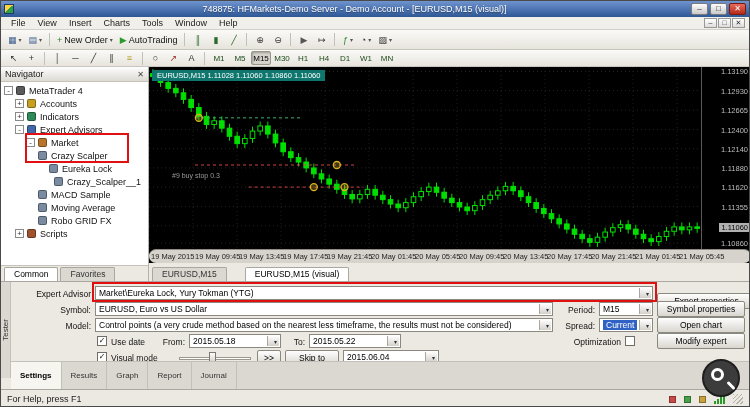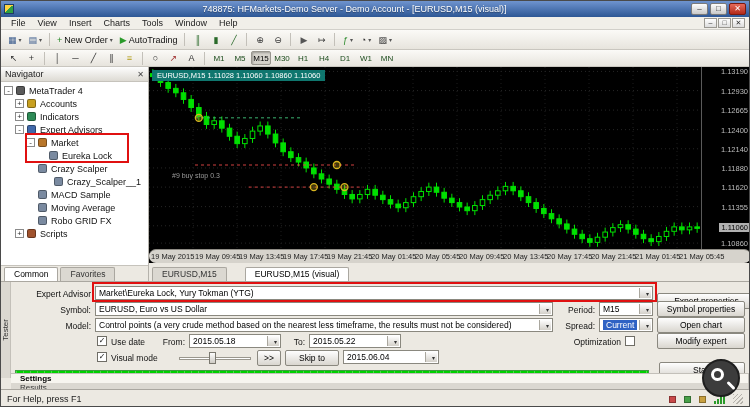"Eureka Lock" div.tree-row { order: before "Crazy Scalper" -> after "Crazy Scalper" }
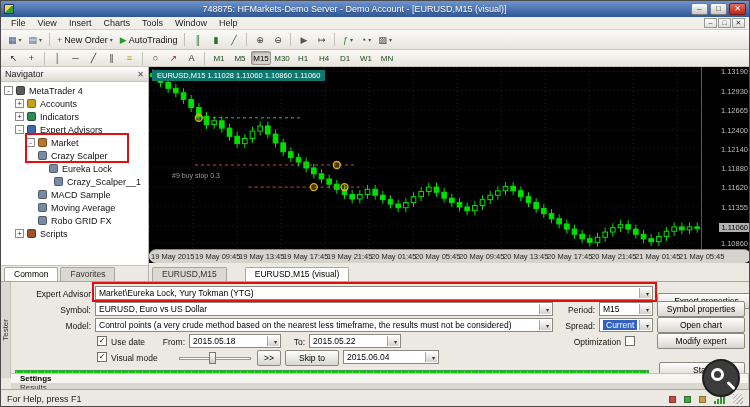"Settings" .ttabs { flex-direction: column -> none; height: 16px -> 28px }
